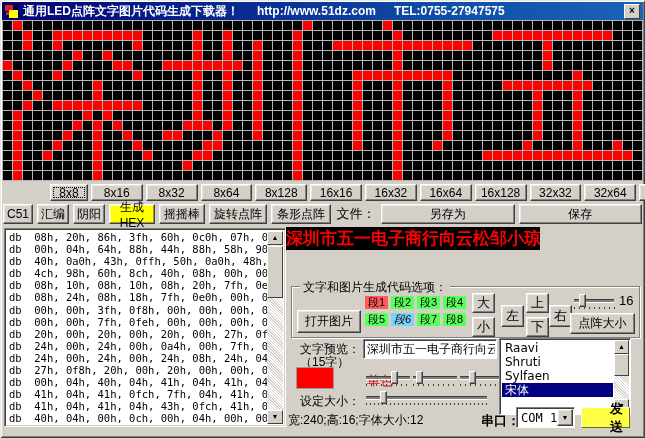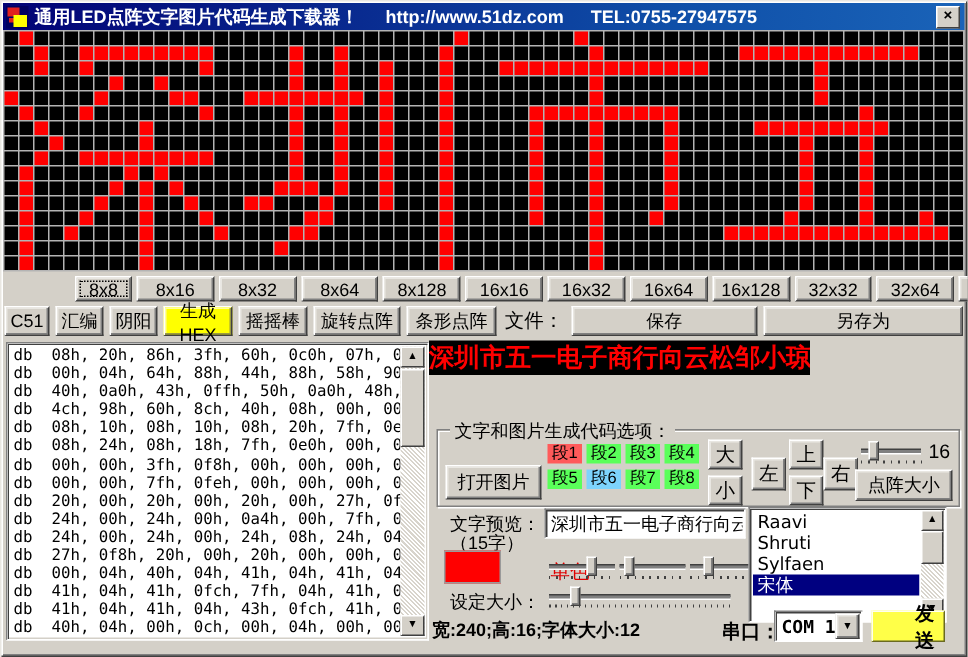"保存" button.btn { order: before "另存为" -> after "另存为" }
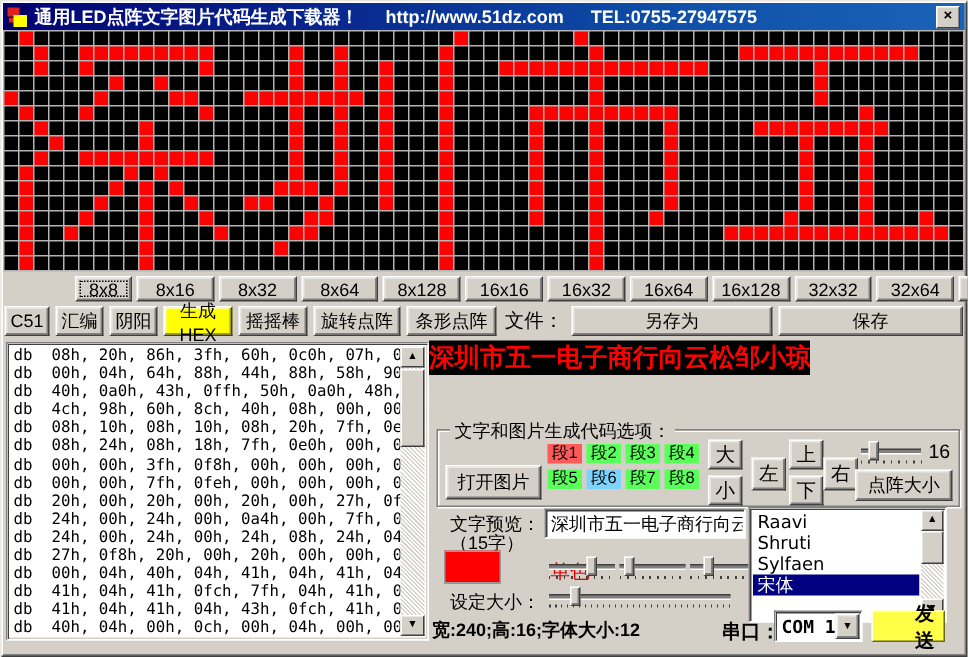"段6" span.seg { font-style: none -> italic }
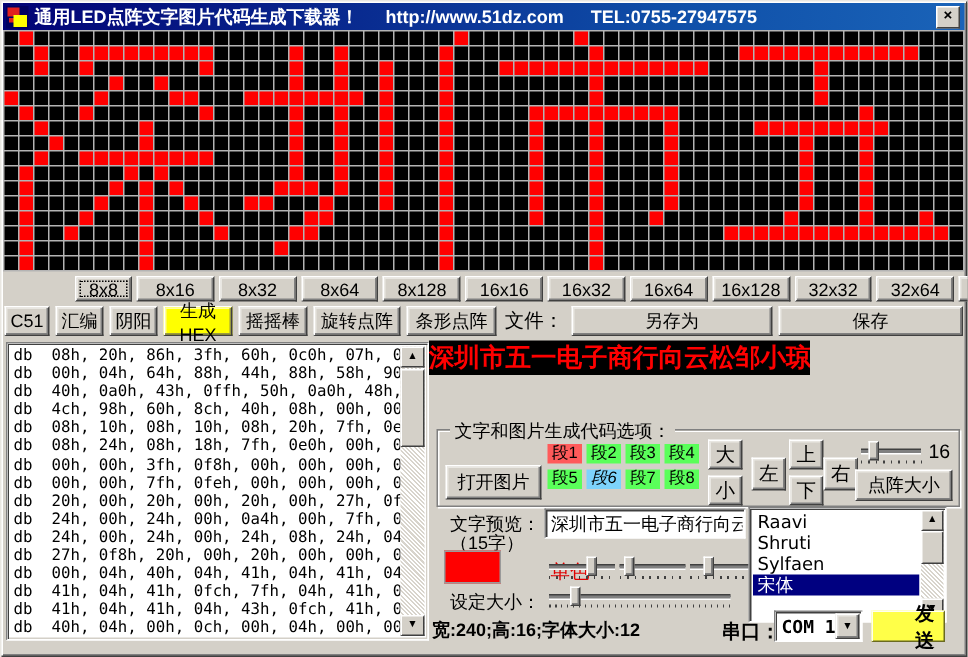"宽:240;高:16;字体大小:12" div.lbl { font-weight: bold -> none }
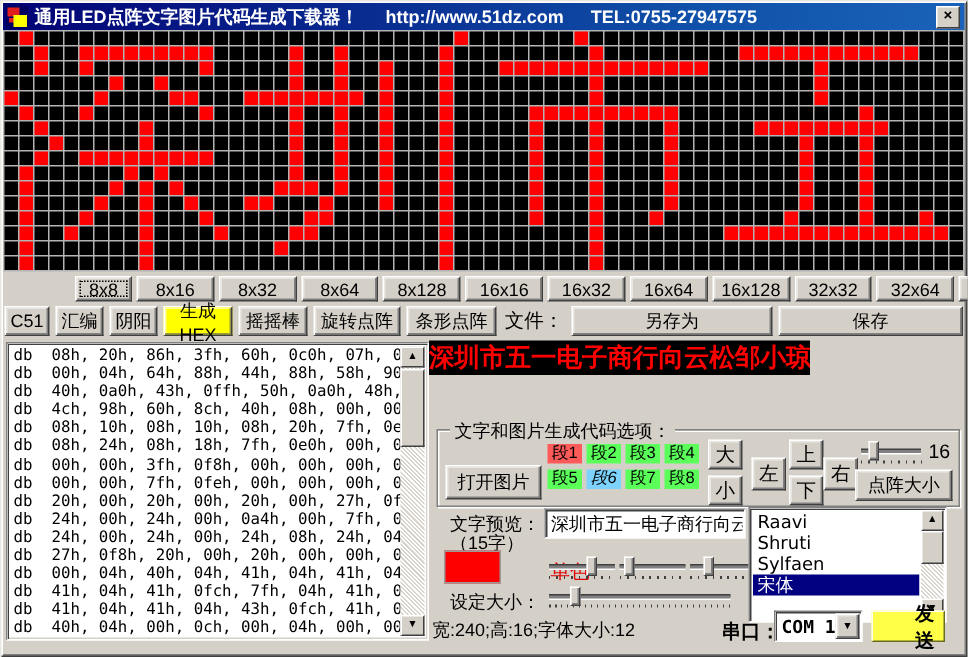"COM 1" .combo .val { font-weight: bold -> none }
